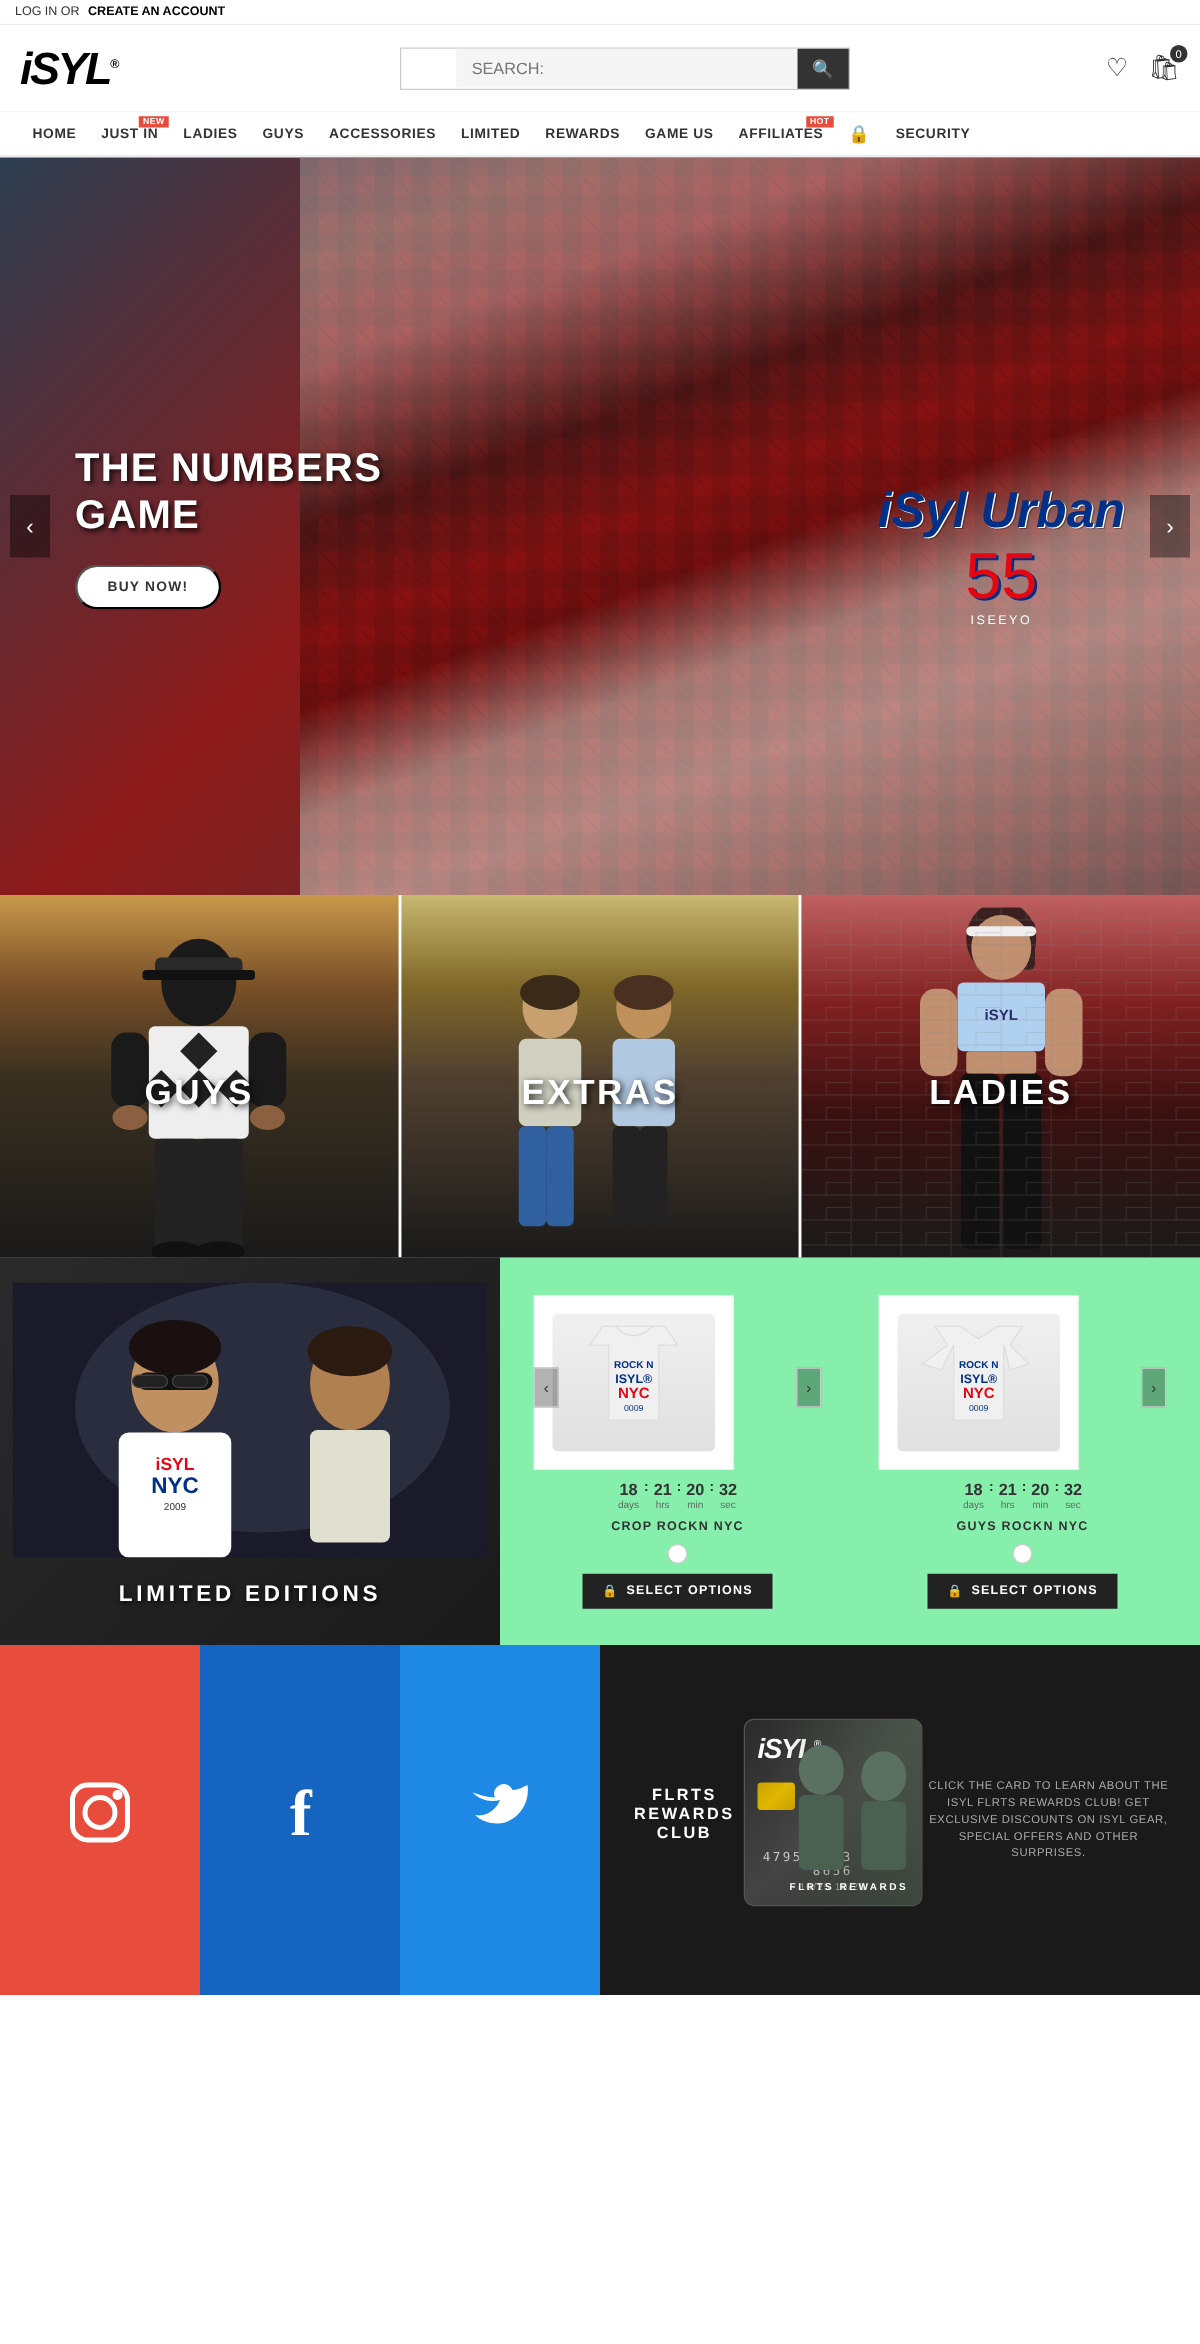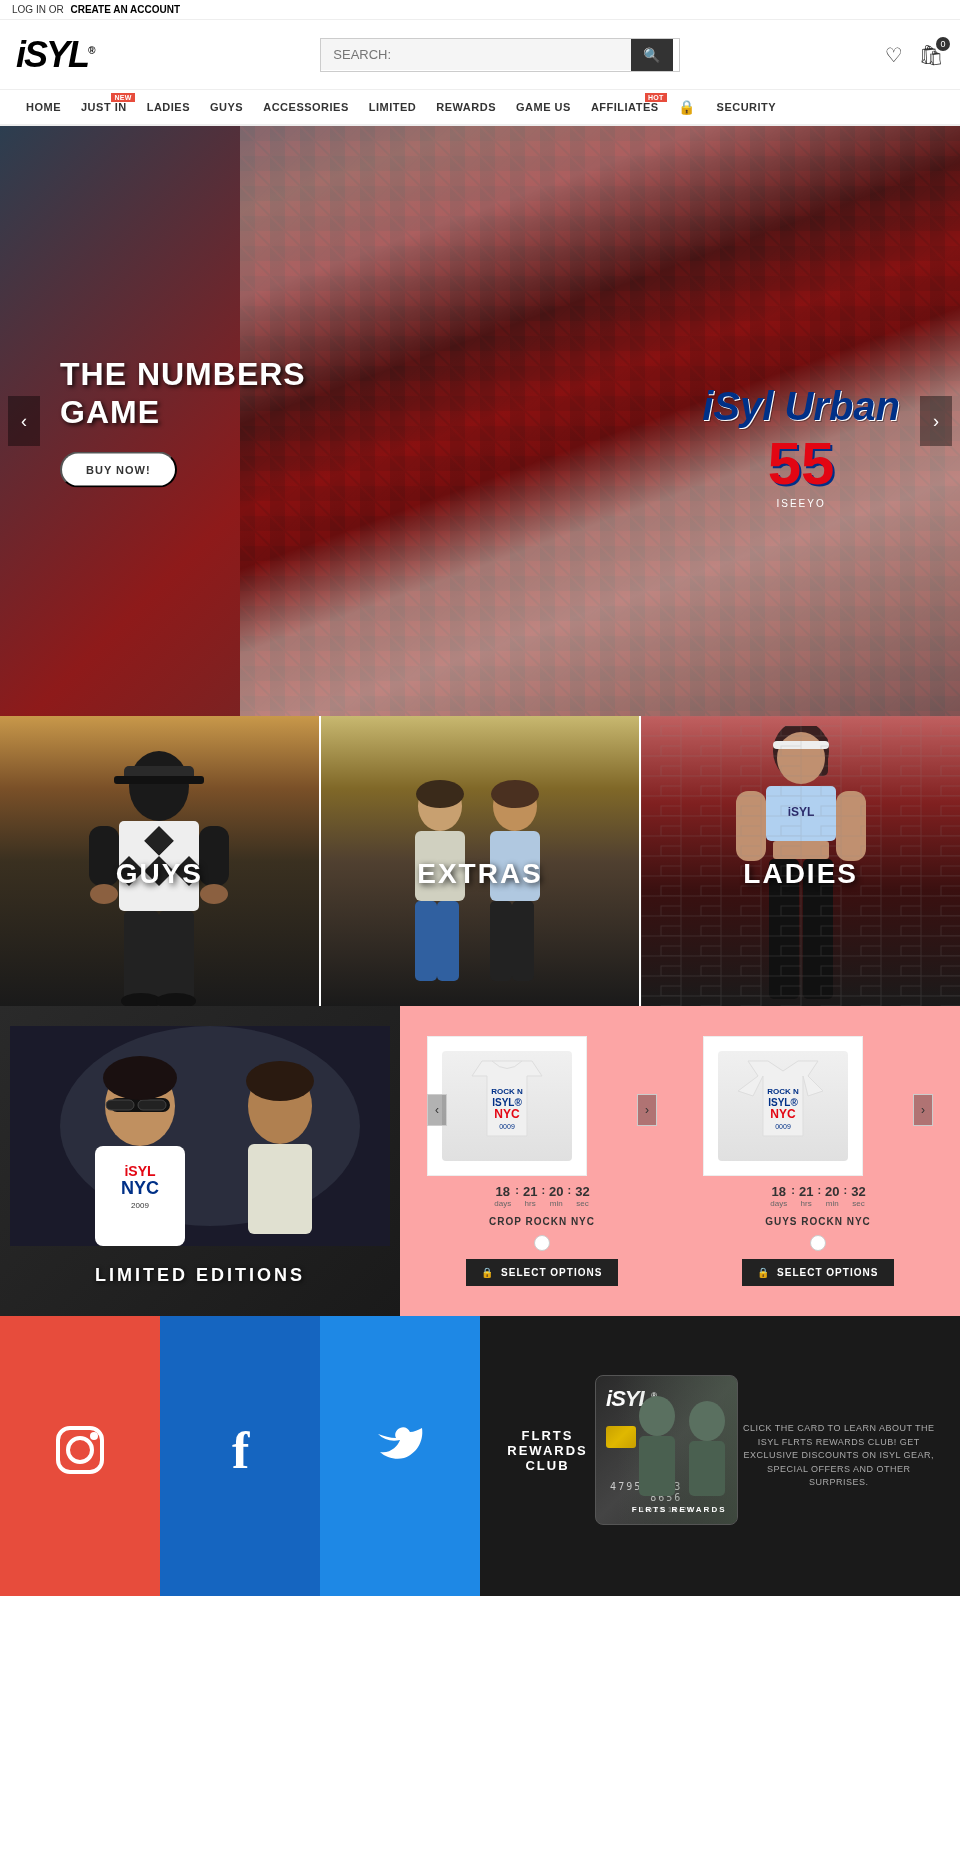"SEARCH:" .search-box { padding-left: none -> 44px }
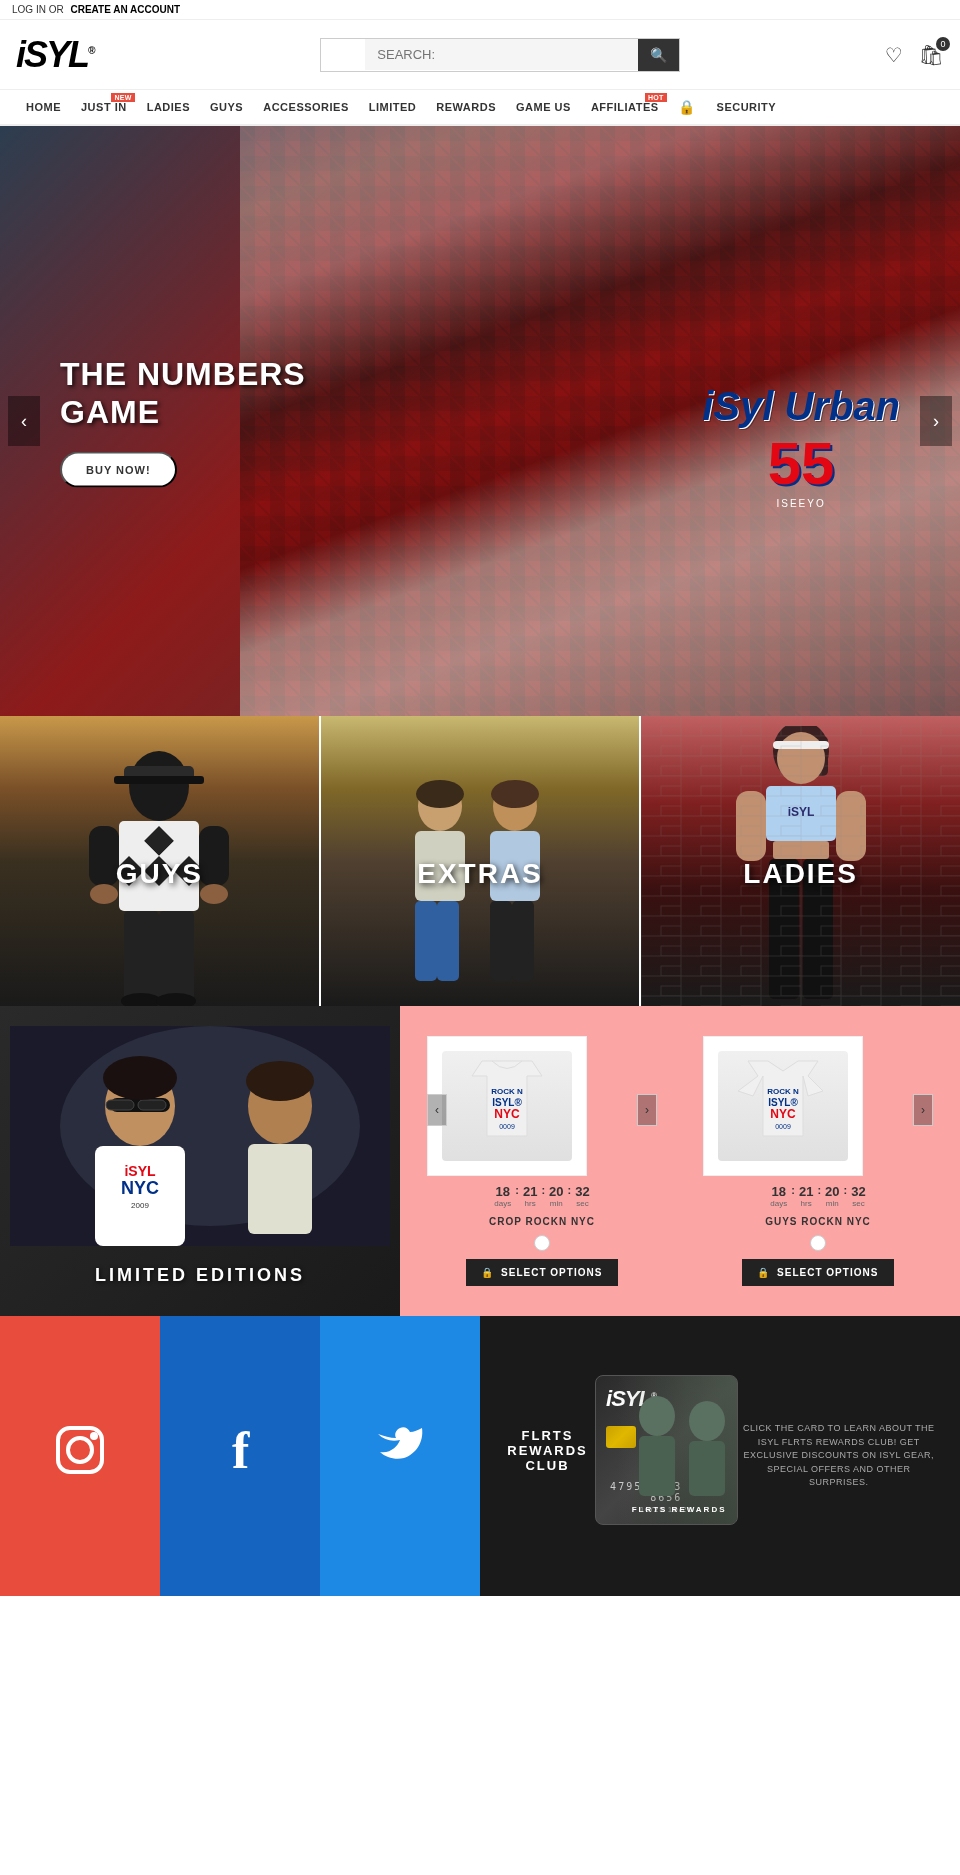"55" div { font-size: 60px -> 52px; font-weight: 700 -> 400 }
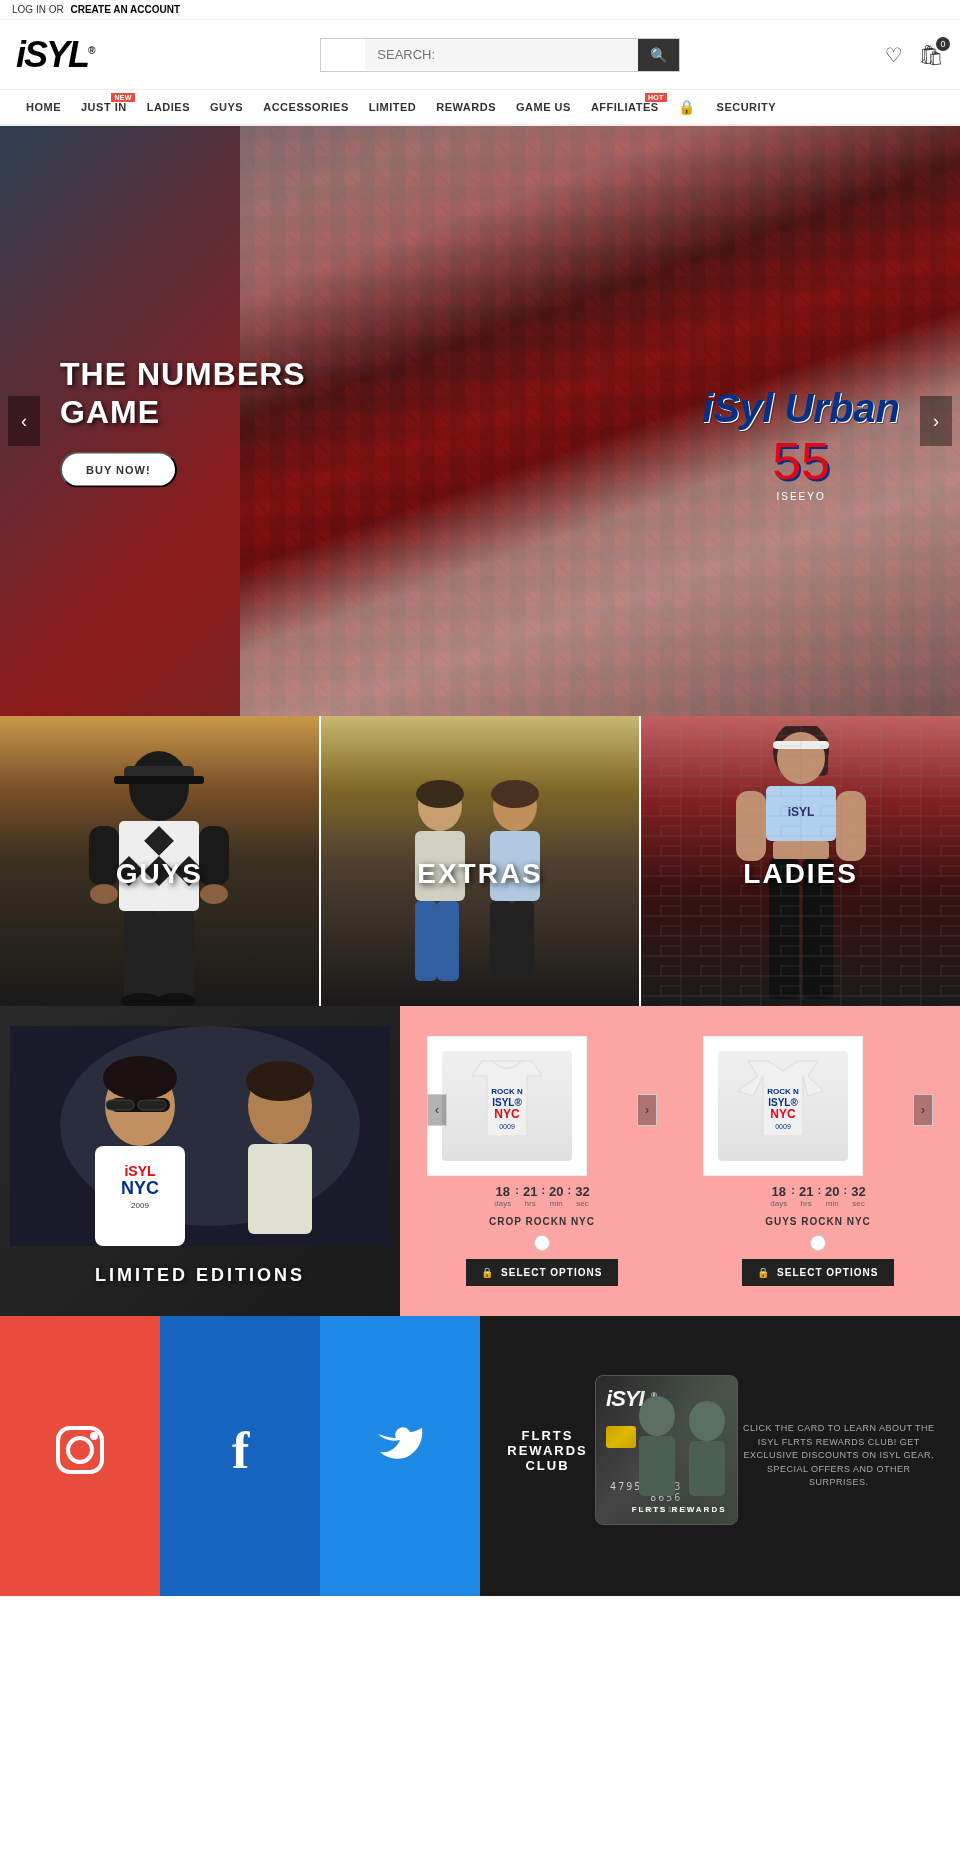"ROCK N" .limited-right { background: #fca5a5 -> #86efac }
